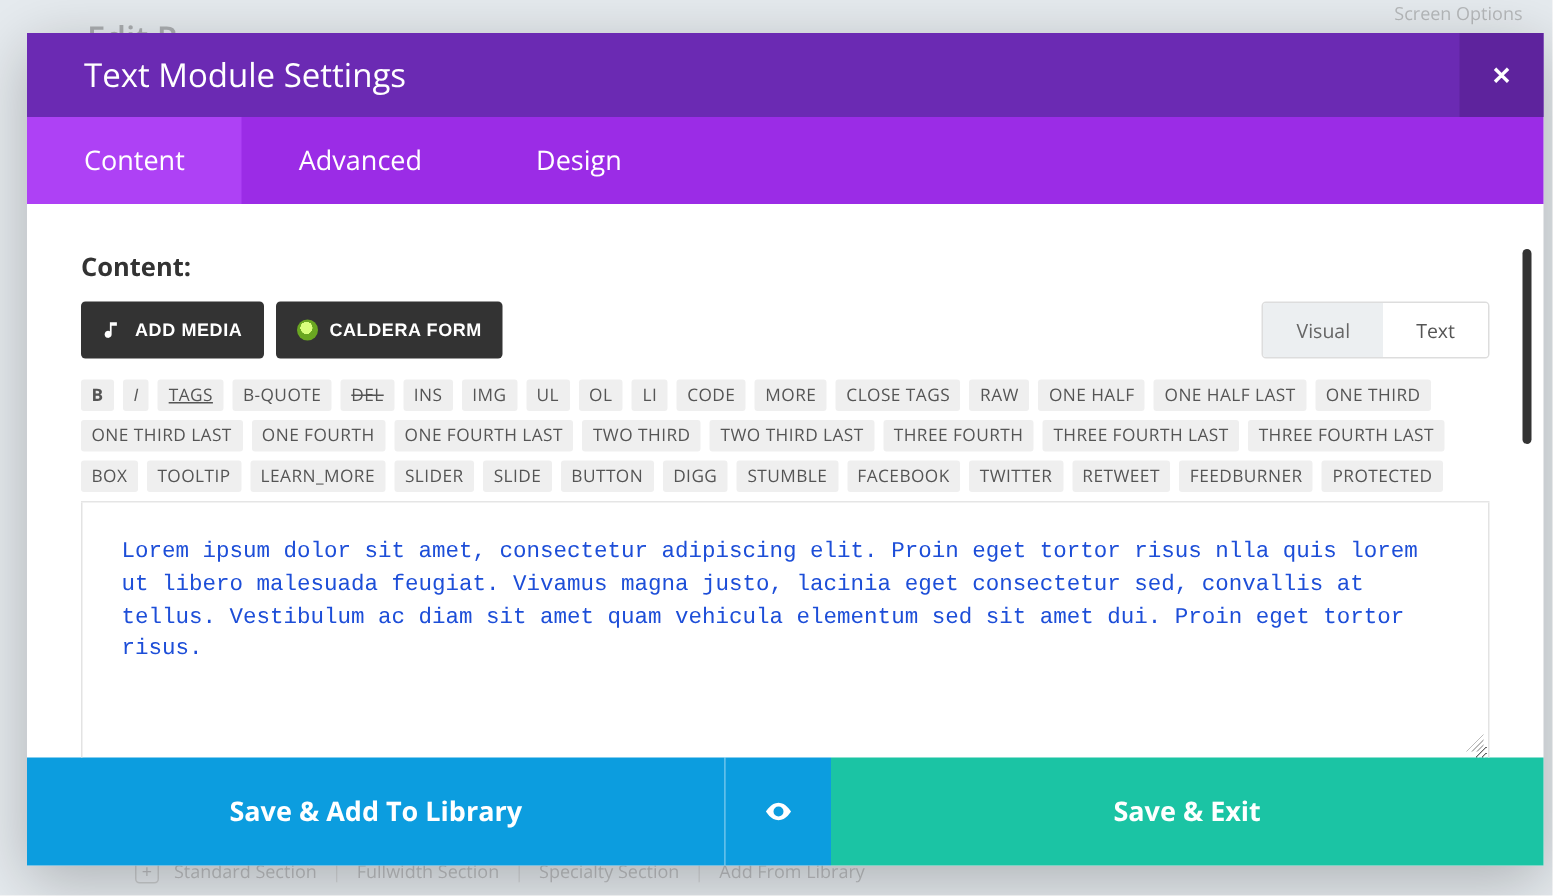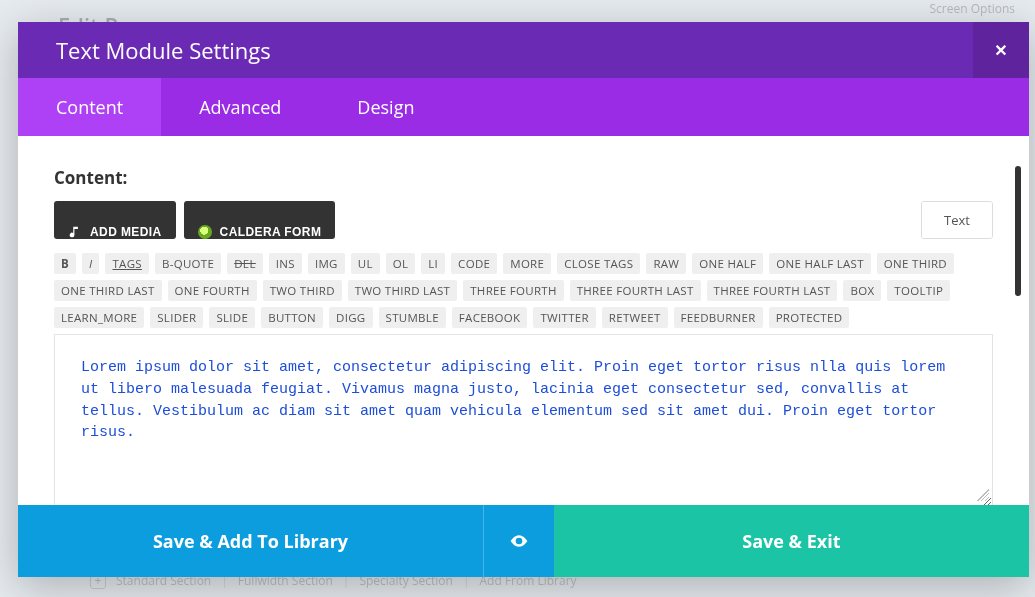"ADD MEDIA" .btn-dark { align-items: flex-end -> center }
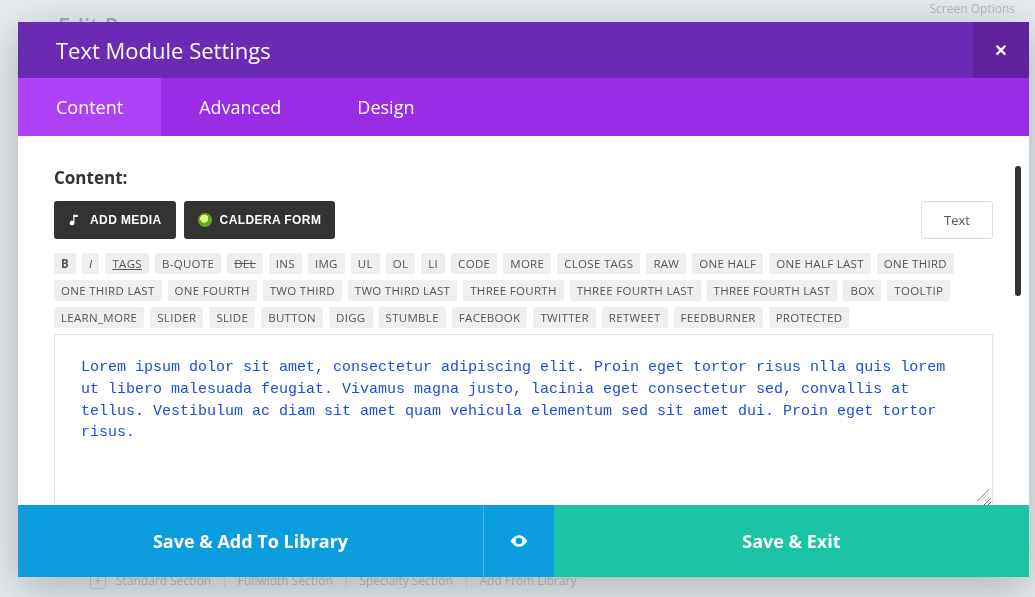"Visual" div.mode-tab { html: none -> <div>Visual</div> }
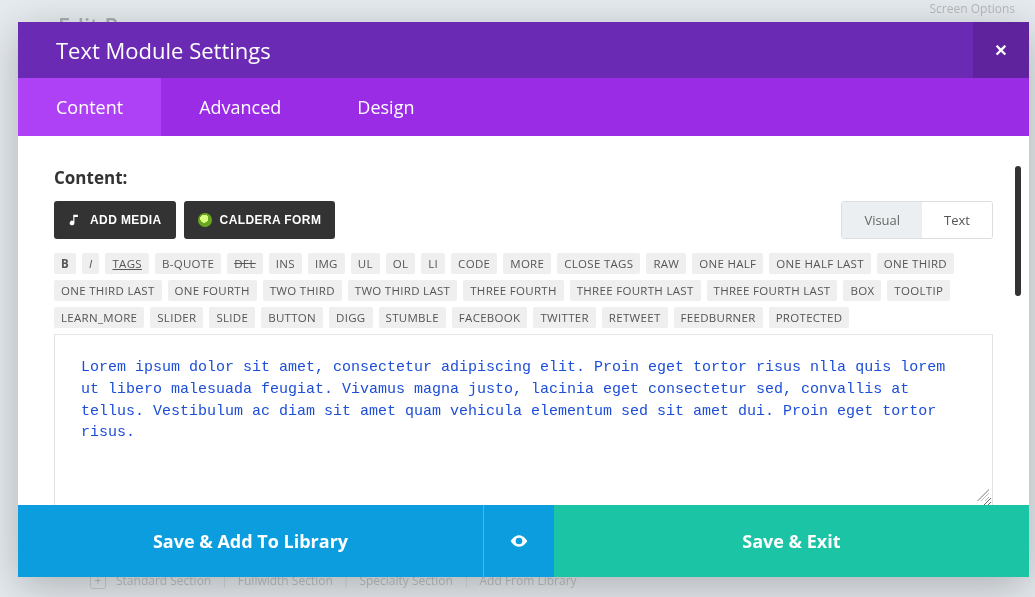"ONE FOURTH LAST" span.tag { html: none -> <span>ONE FOURTH LAST</span> }
